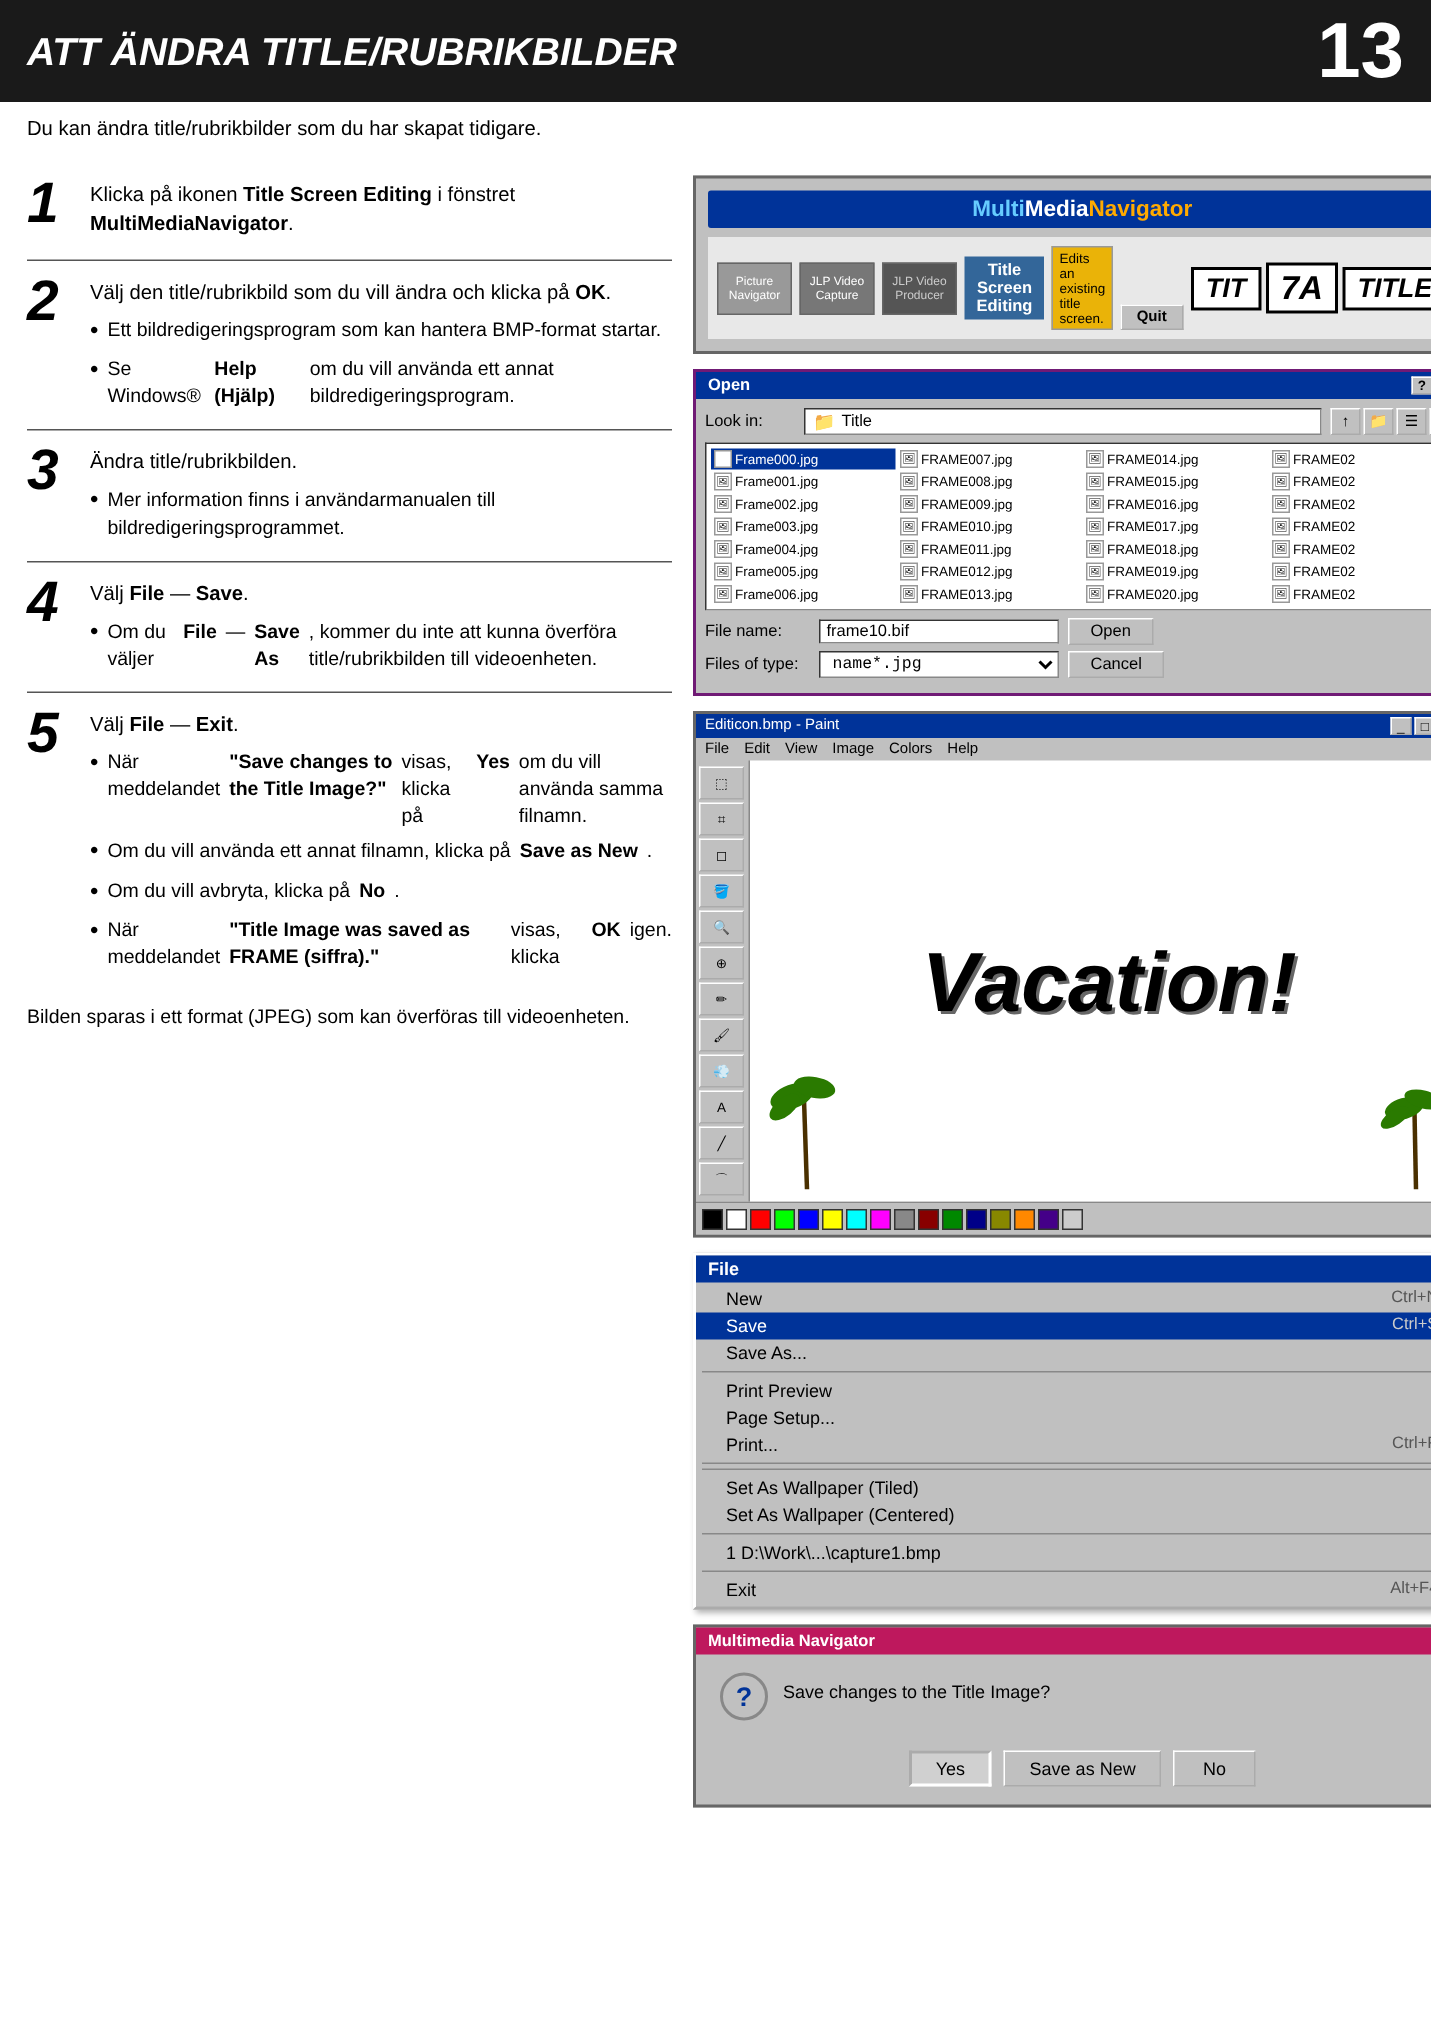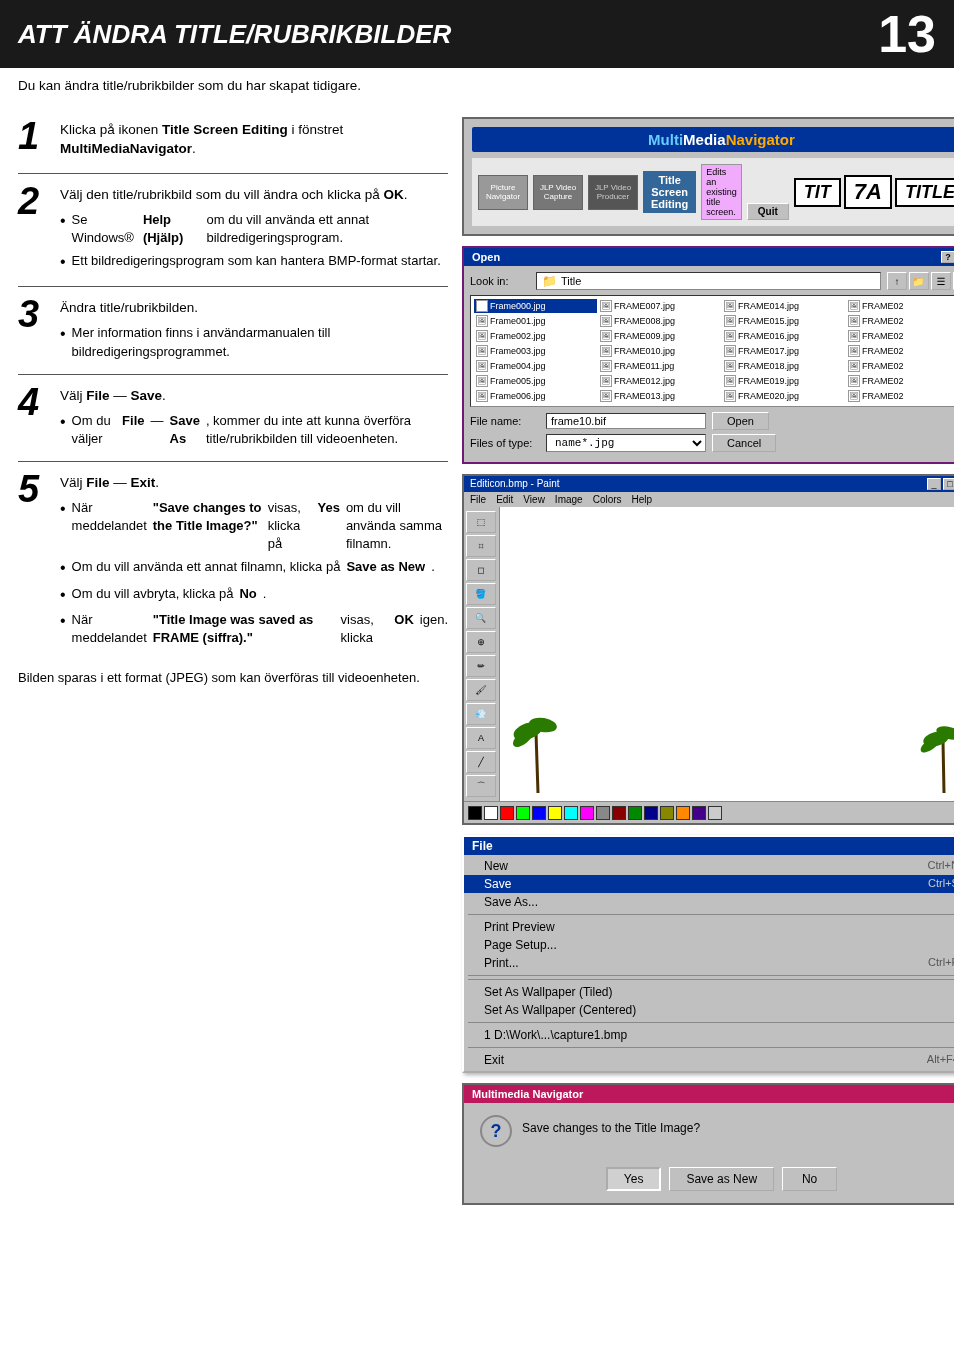"Edits an existing title screen." .mmn-edit-box { background: #f0abfc -> #eab308 }
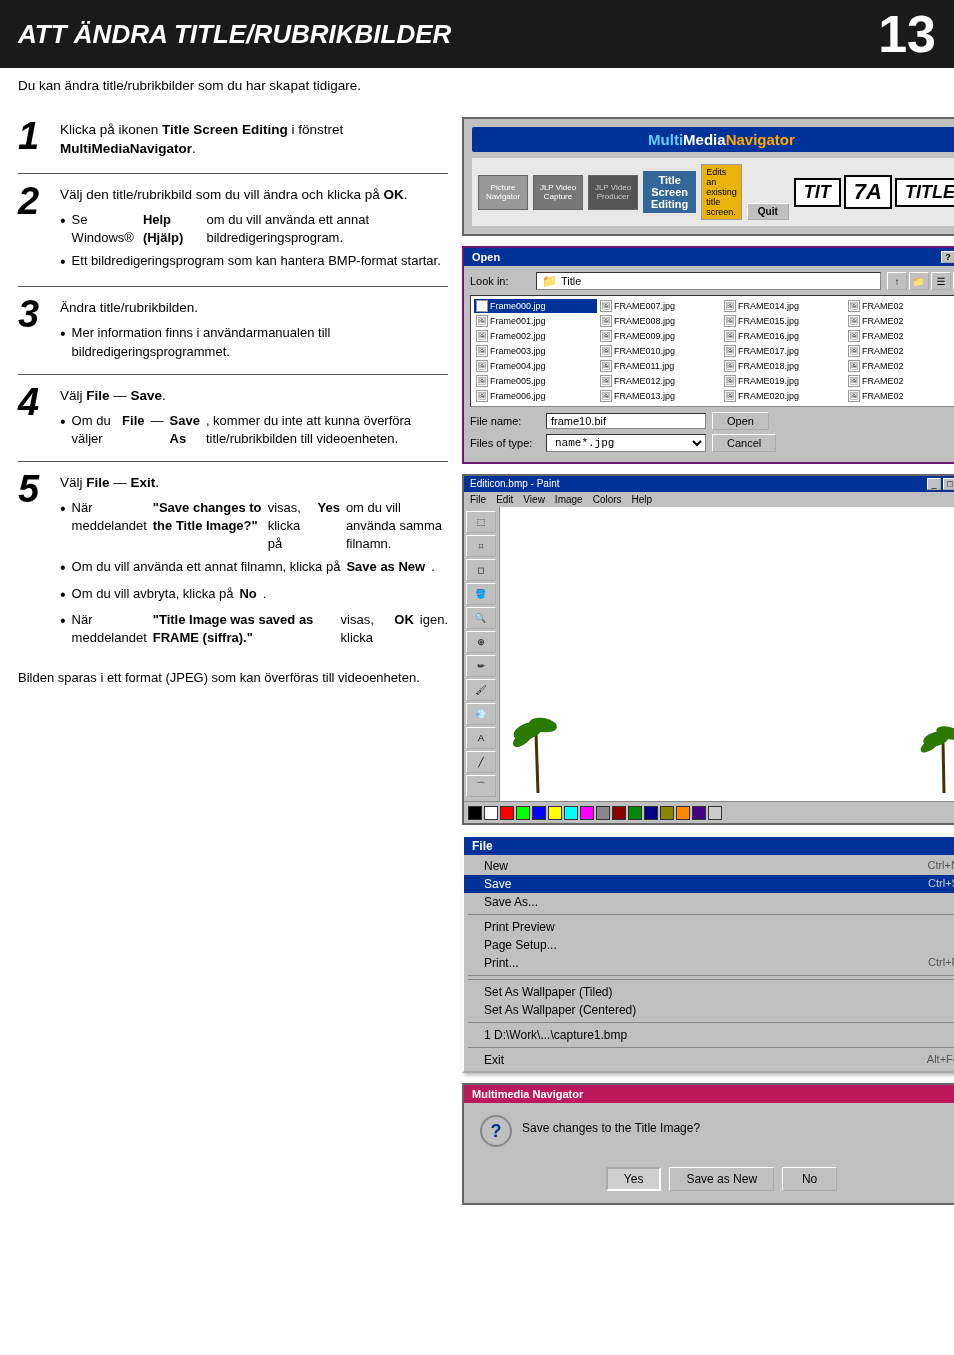"Se Windows® om du vill" li { order: before "Ett bildredigeringsprogram som kan" -> after "Ett bildredigeringsprogram som kan" }
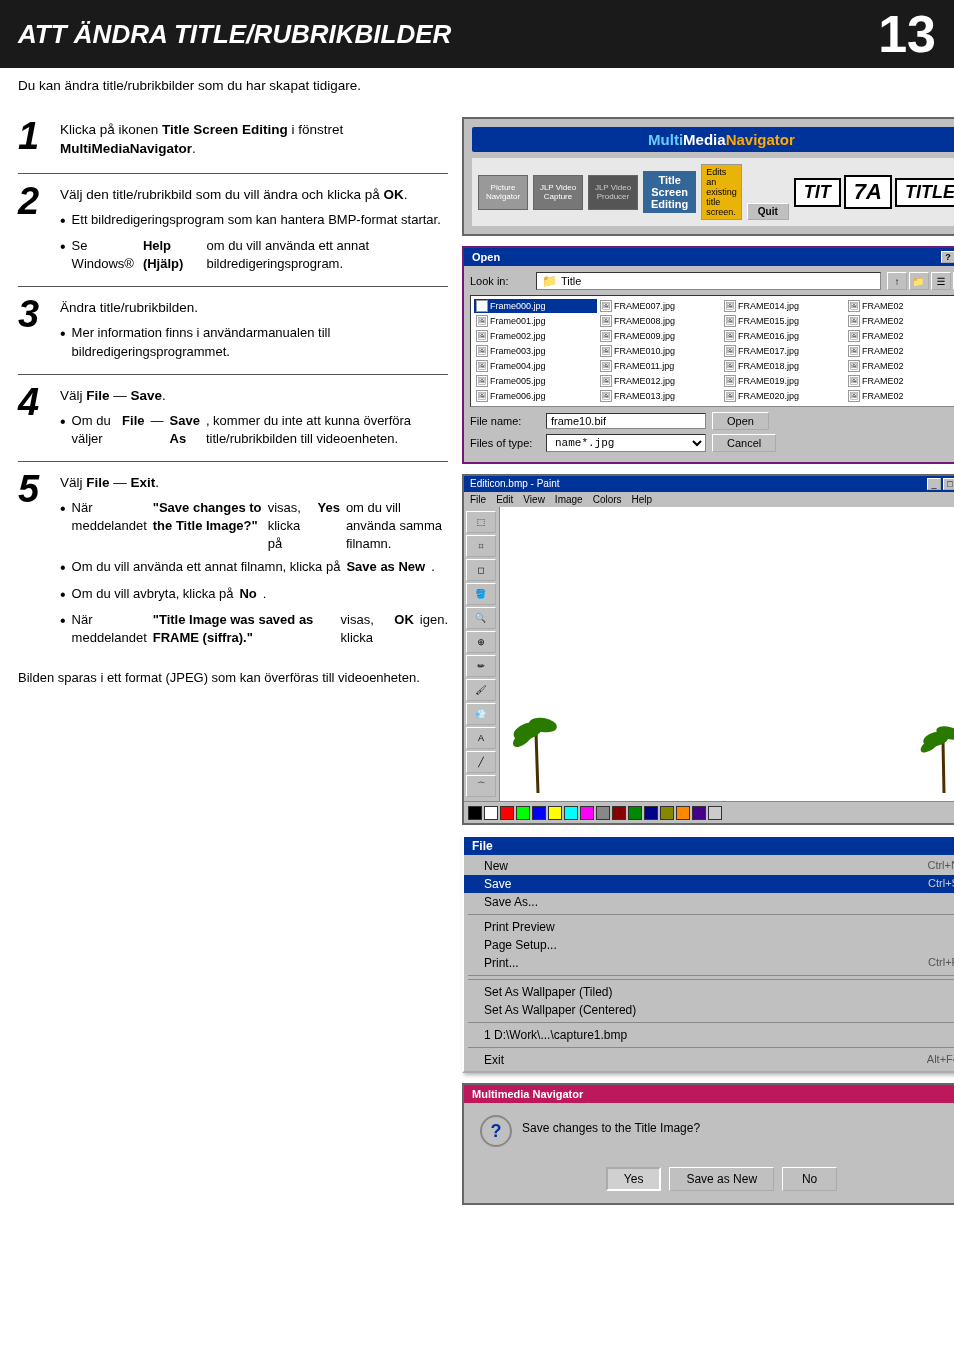"Vacation!" span.vacation-text { html: none -> <span>Vacation!</span> }
